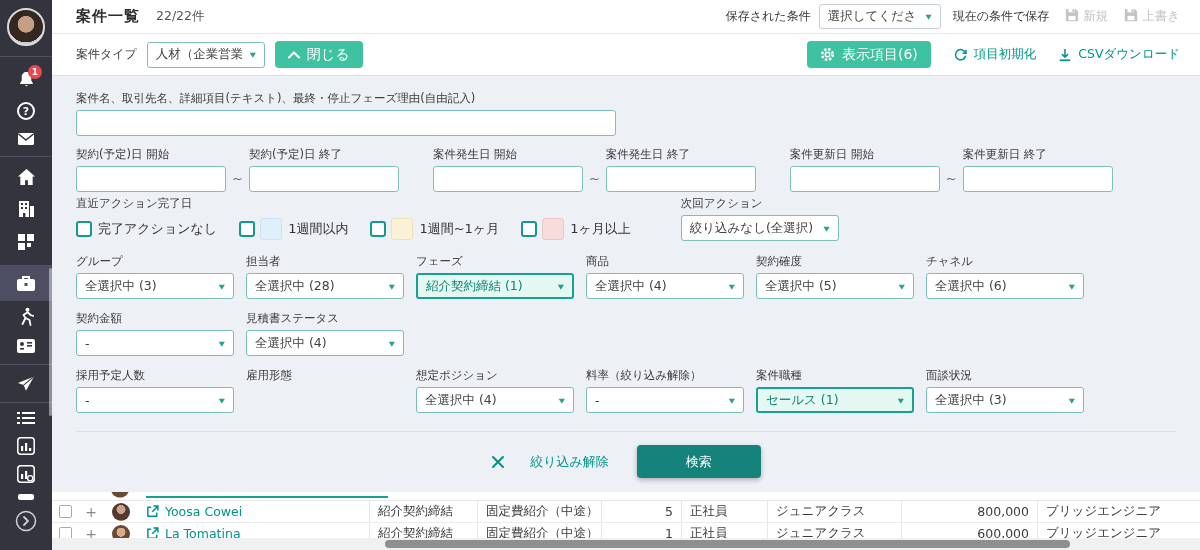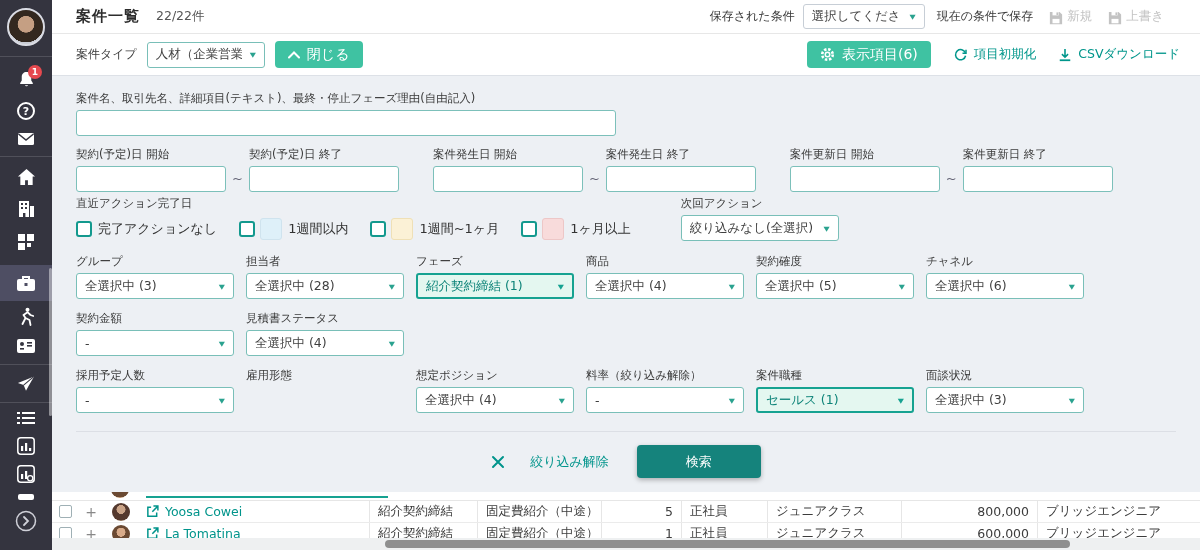"案件一覧" .hrow1 { padding: 0 36px 0 24px -> 0 20px 0 24px }
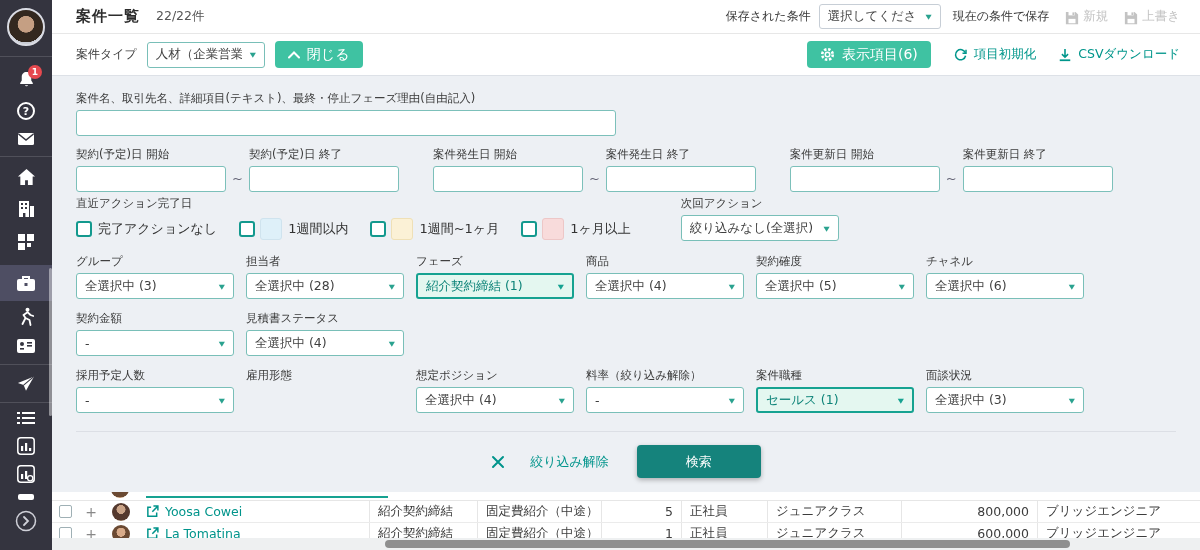"新規" .disabled-btn { align-items: flex-end -> flex-start }
